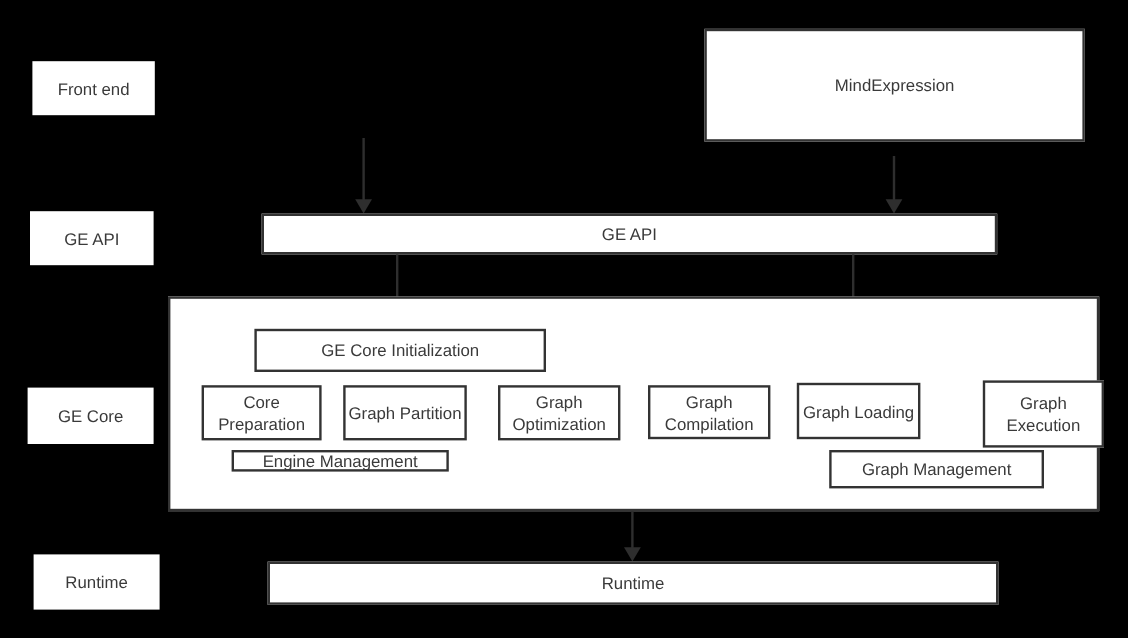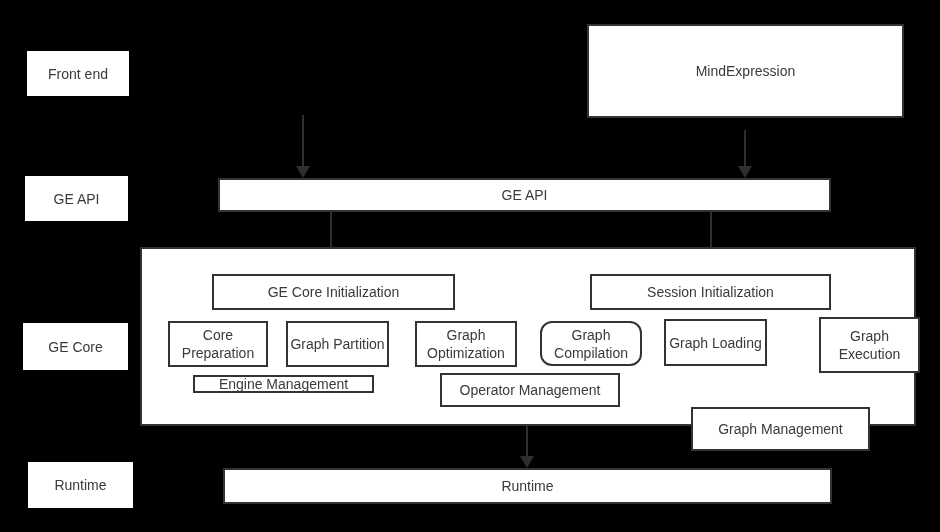"Session Initialization" div.box { html: <div>Session Initialization</div> -> none }
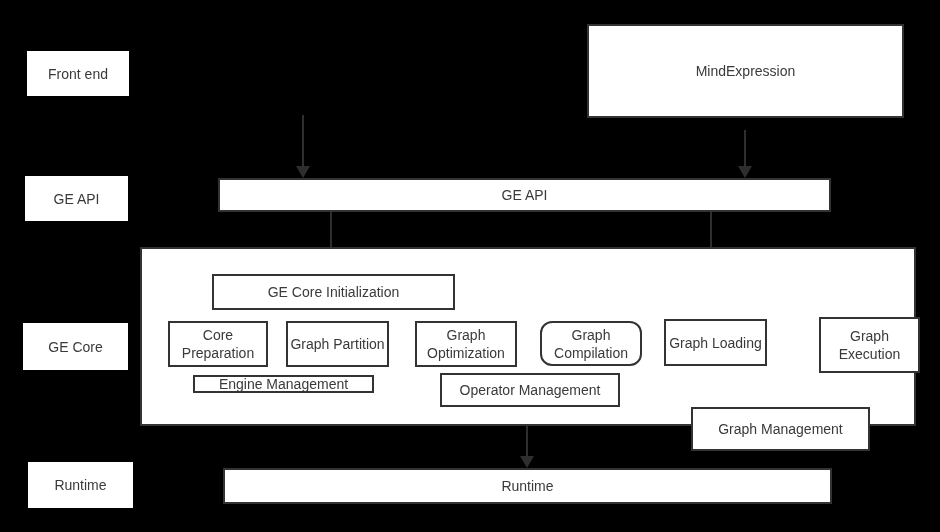"Graph Compilation" .graph-comp { border-radius: 12px -> none }
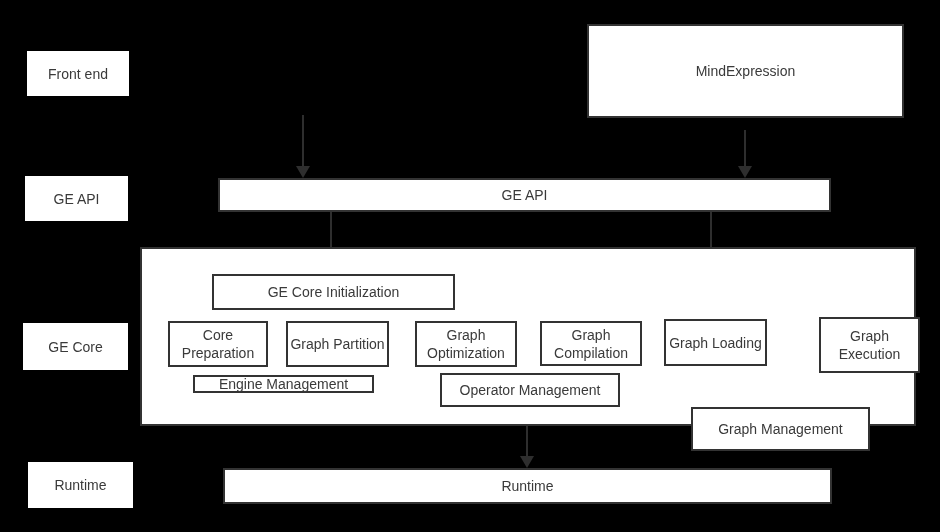"Operator Management" div.box { html: <div>Operator Management</div> -> none }
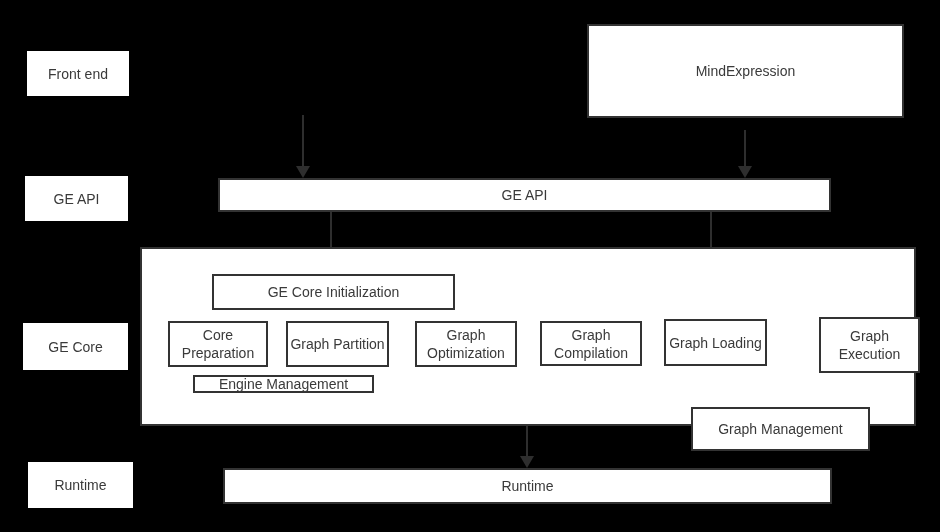"Graph Management" .graph-mgmt { height: 44px -> 32px; margin-top: 32px -> none }
